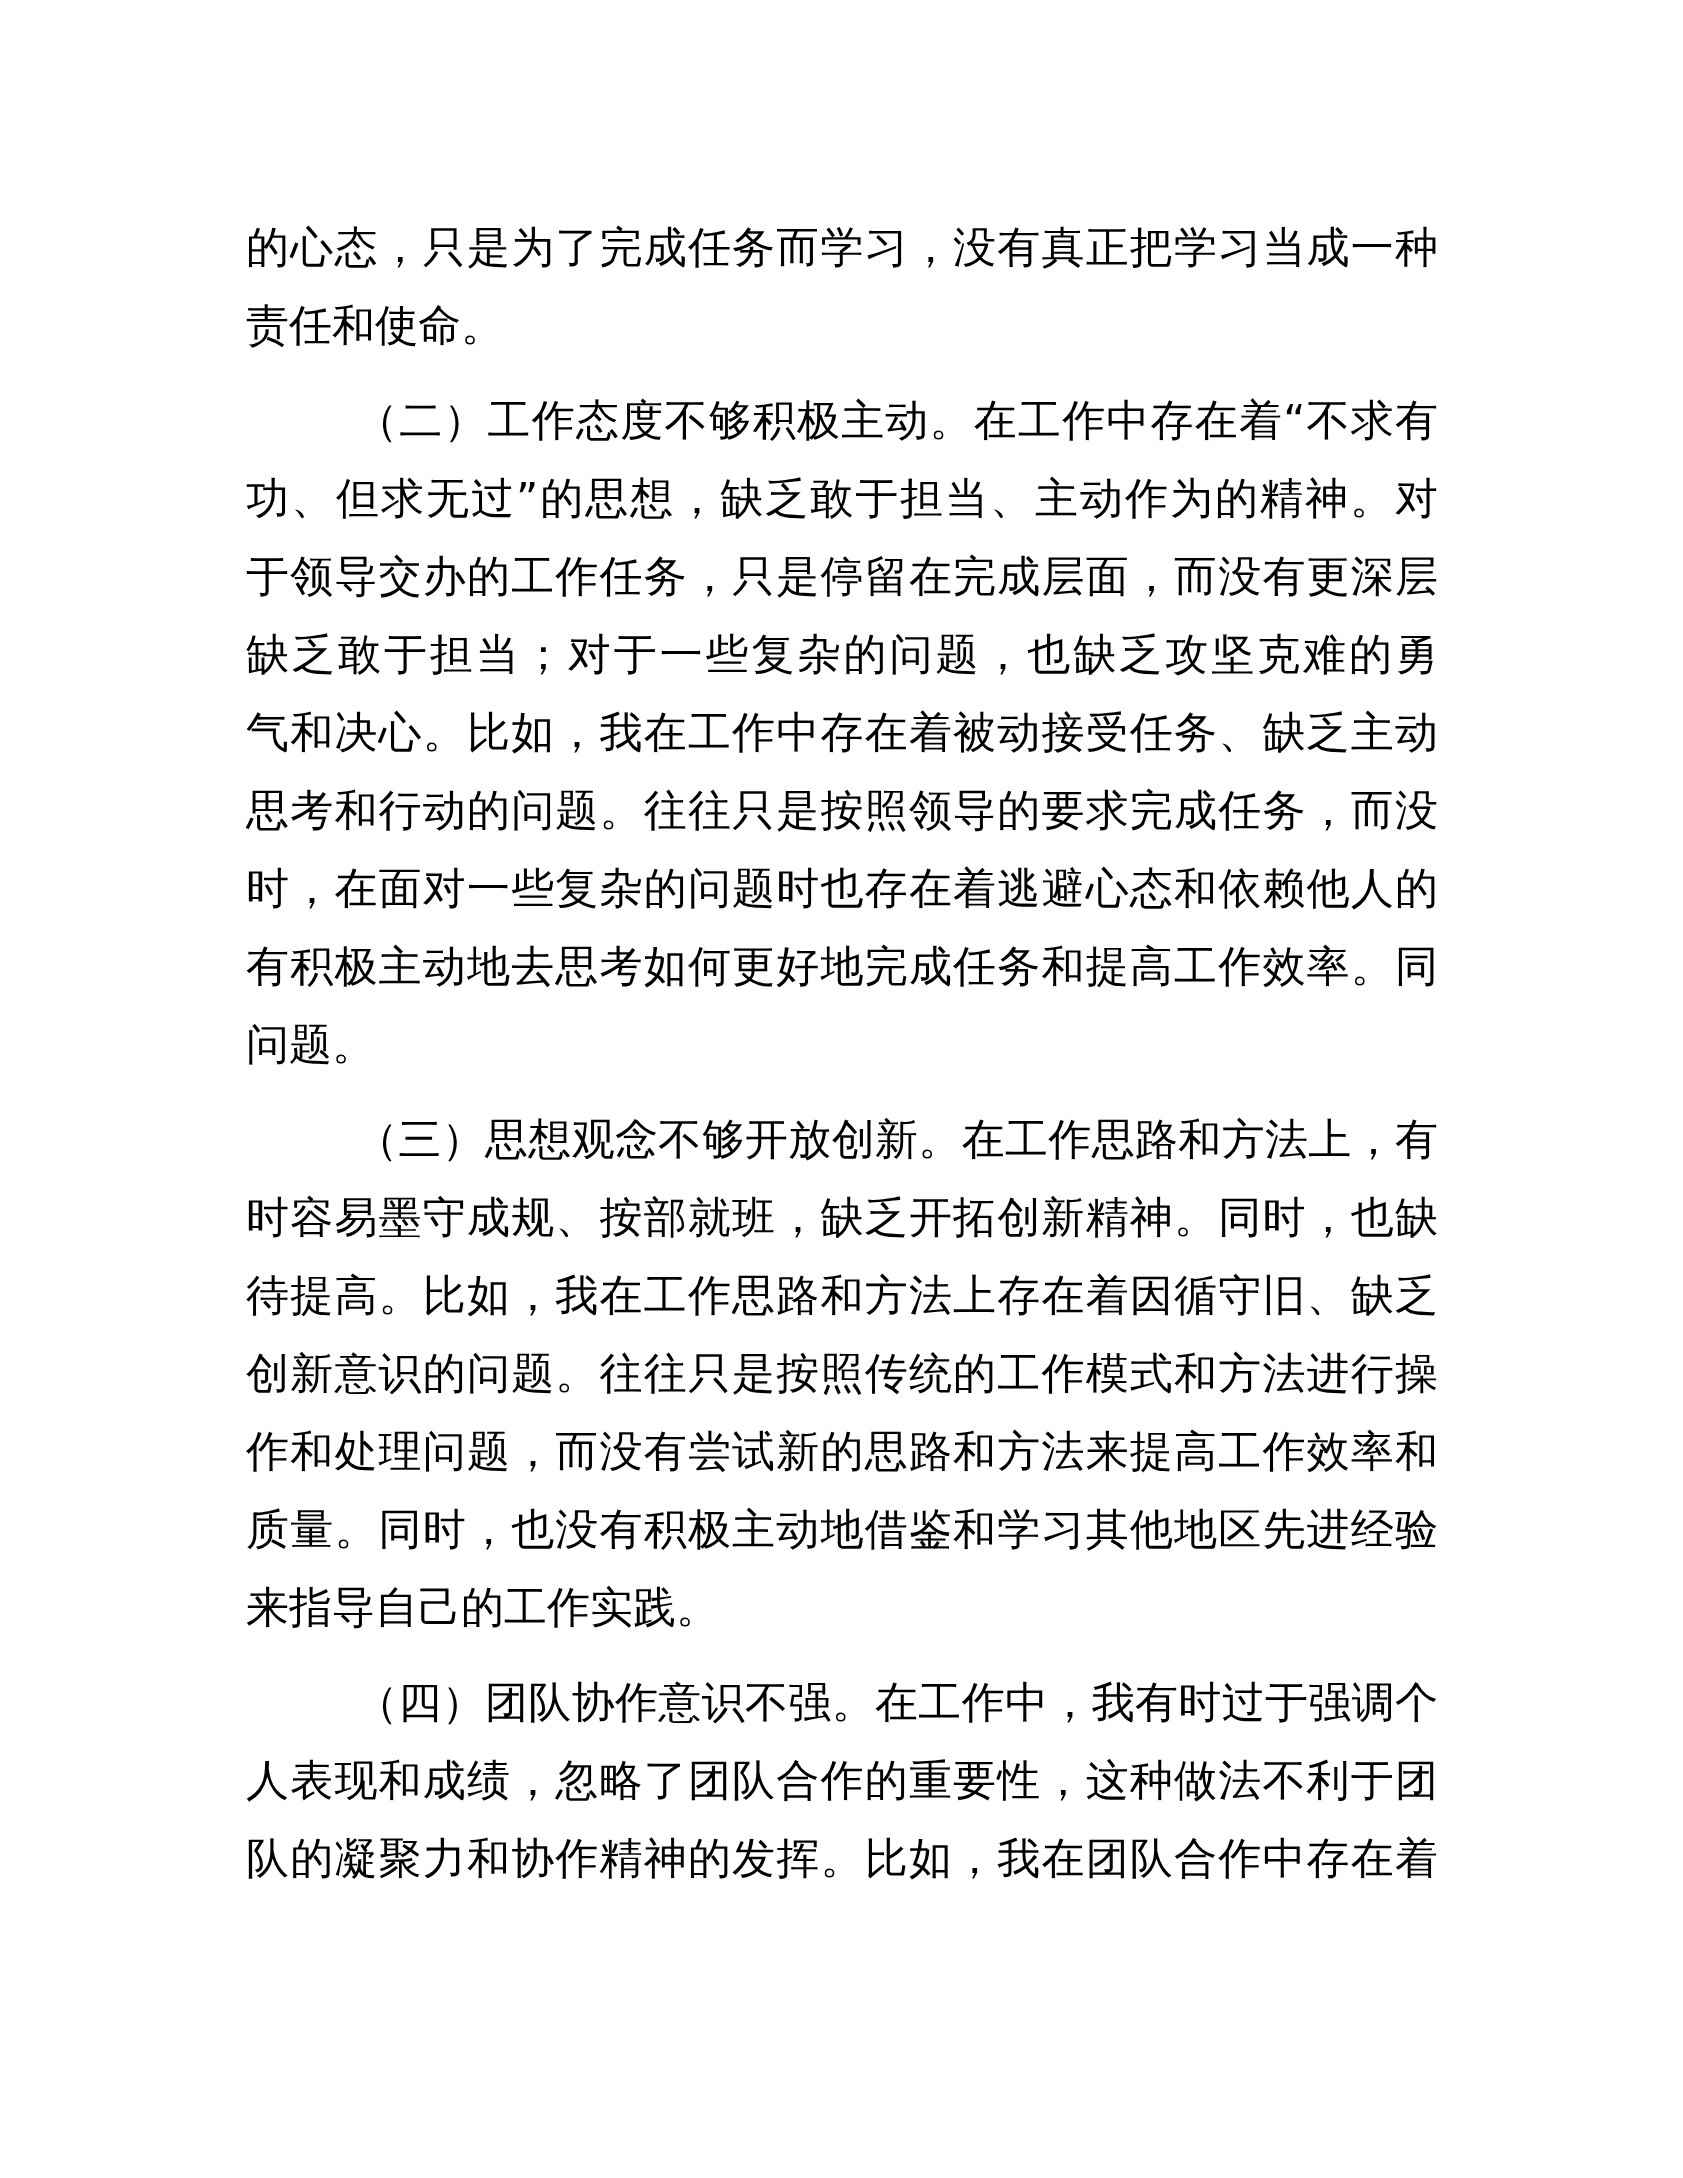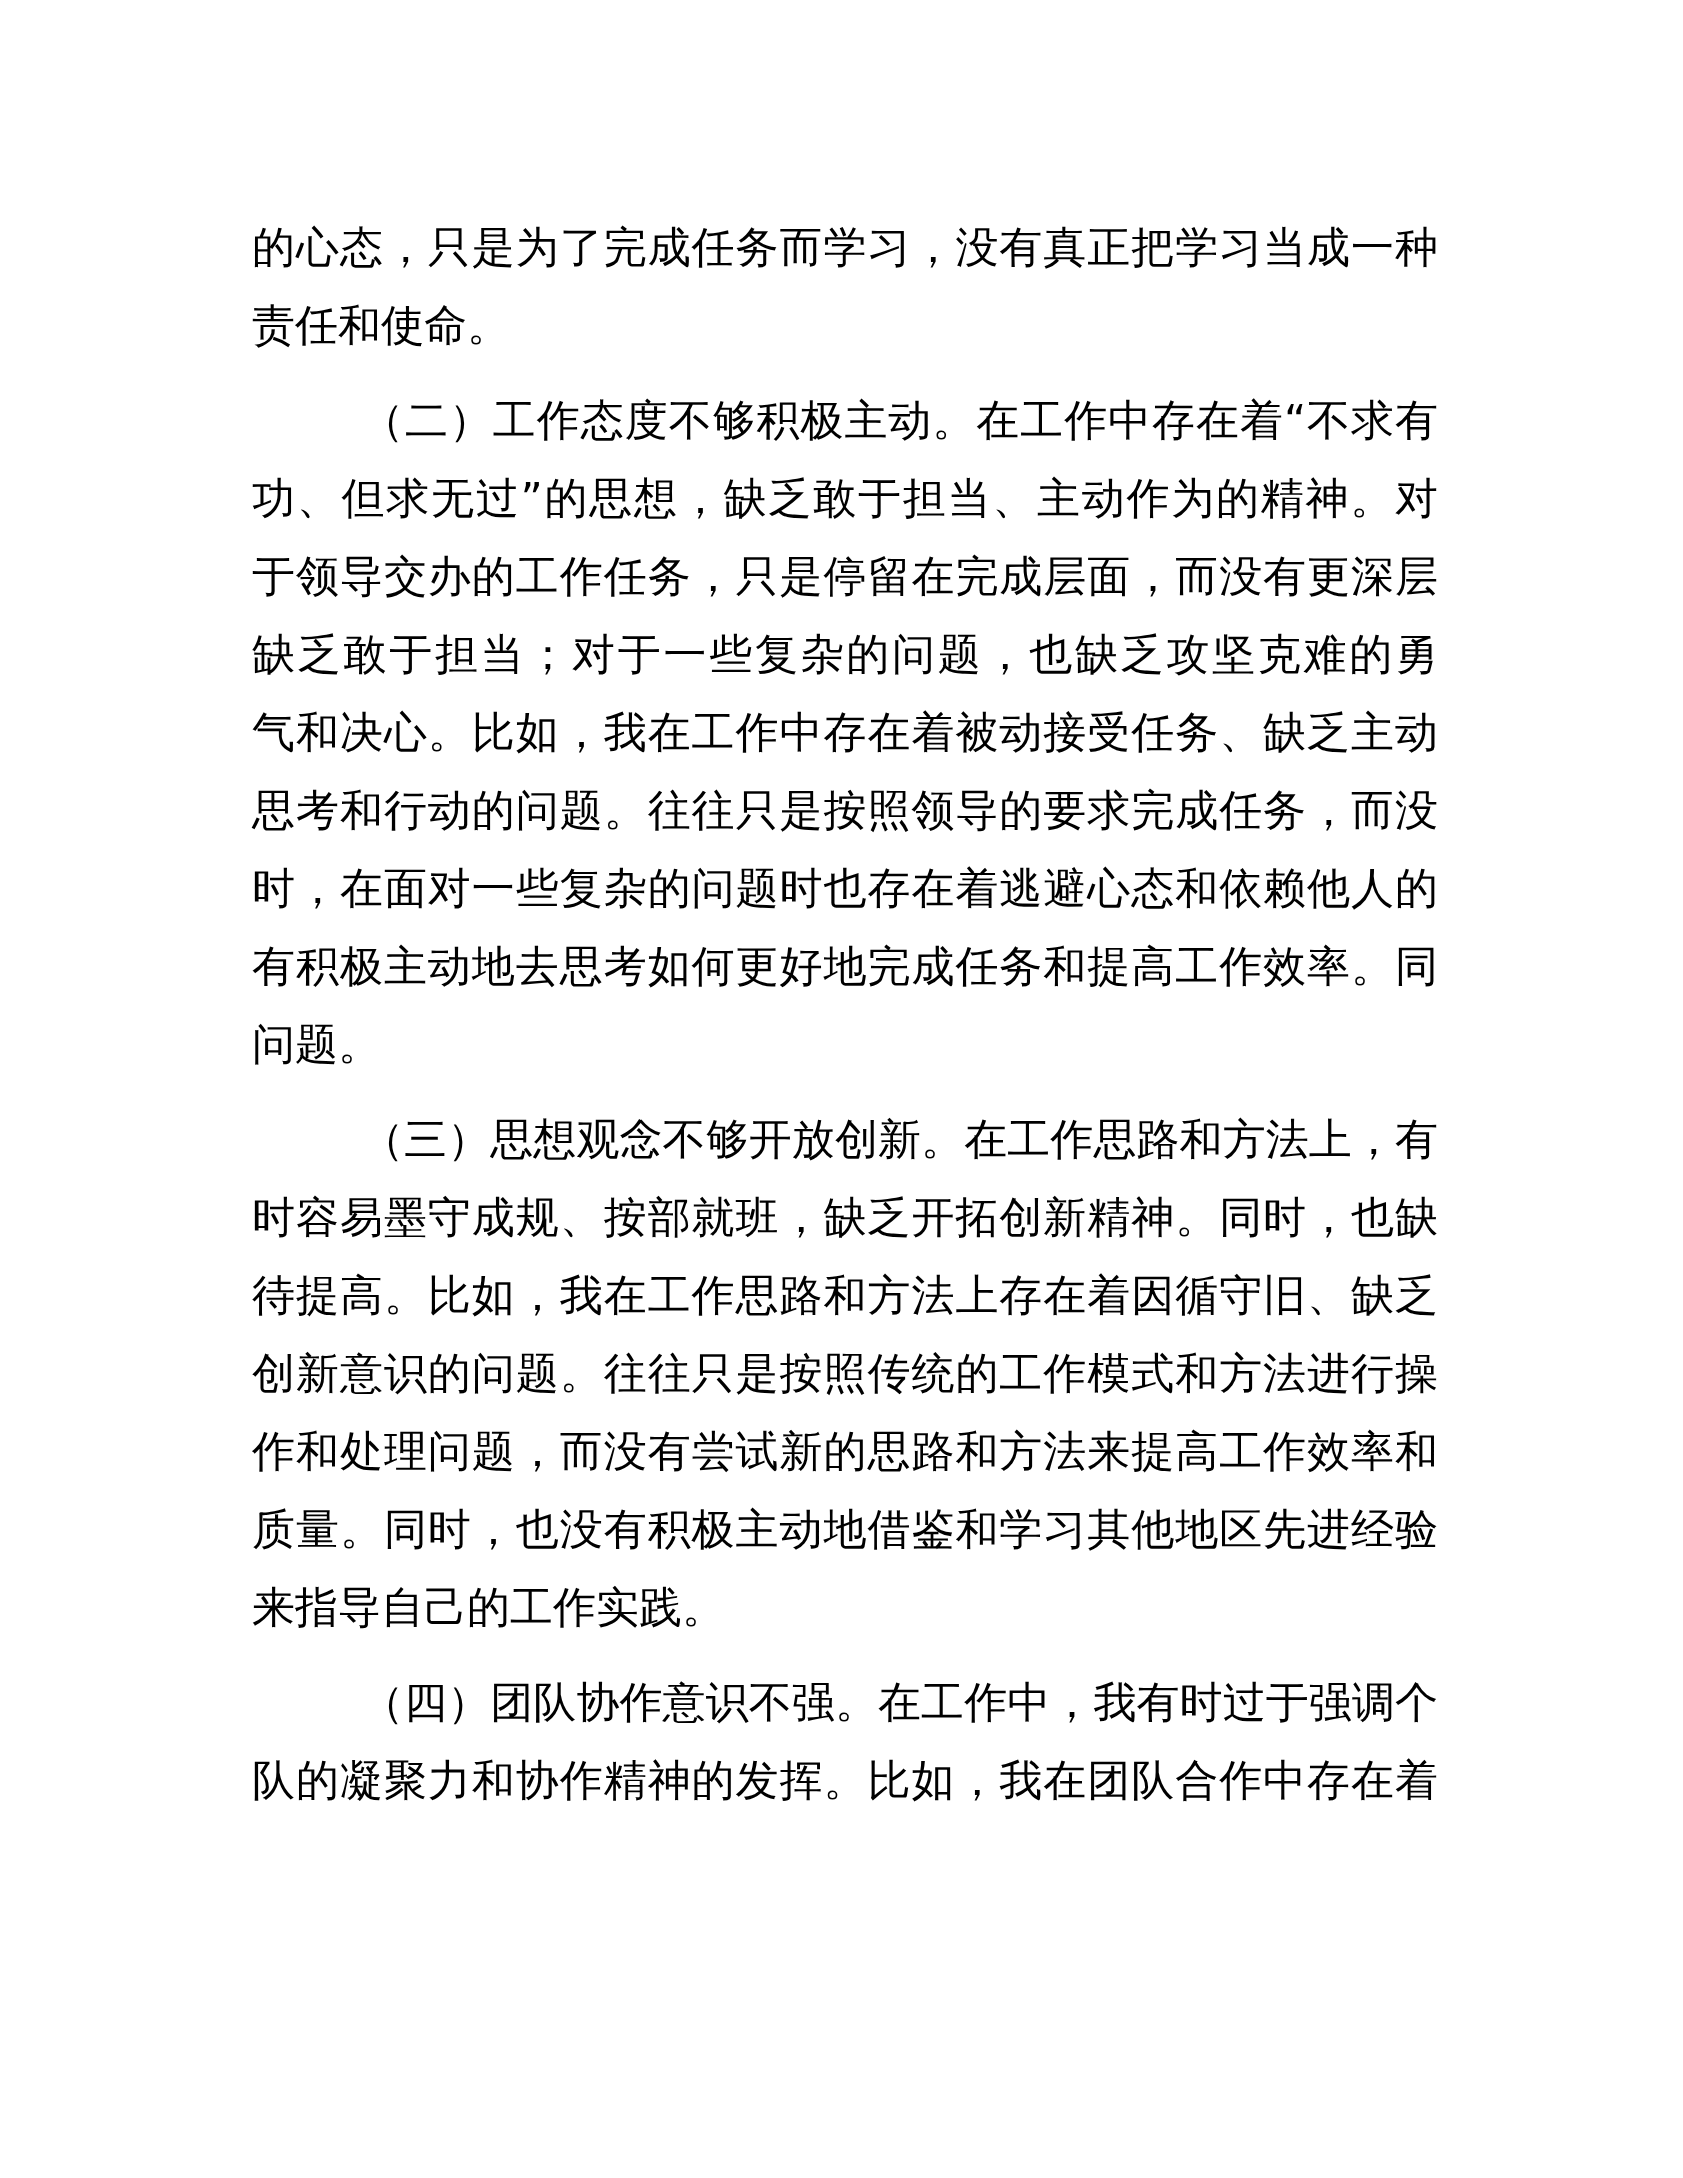"的心态，只是为了完成任务而学习，没有真正把学习当成一种" .para { margin: 0 0 17px 6px -> 0 0 17px 0 }
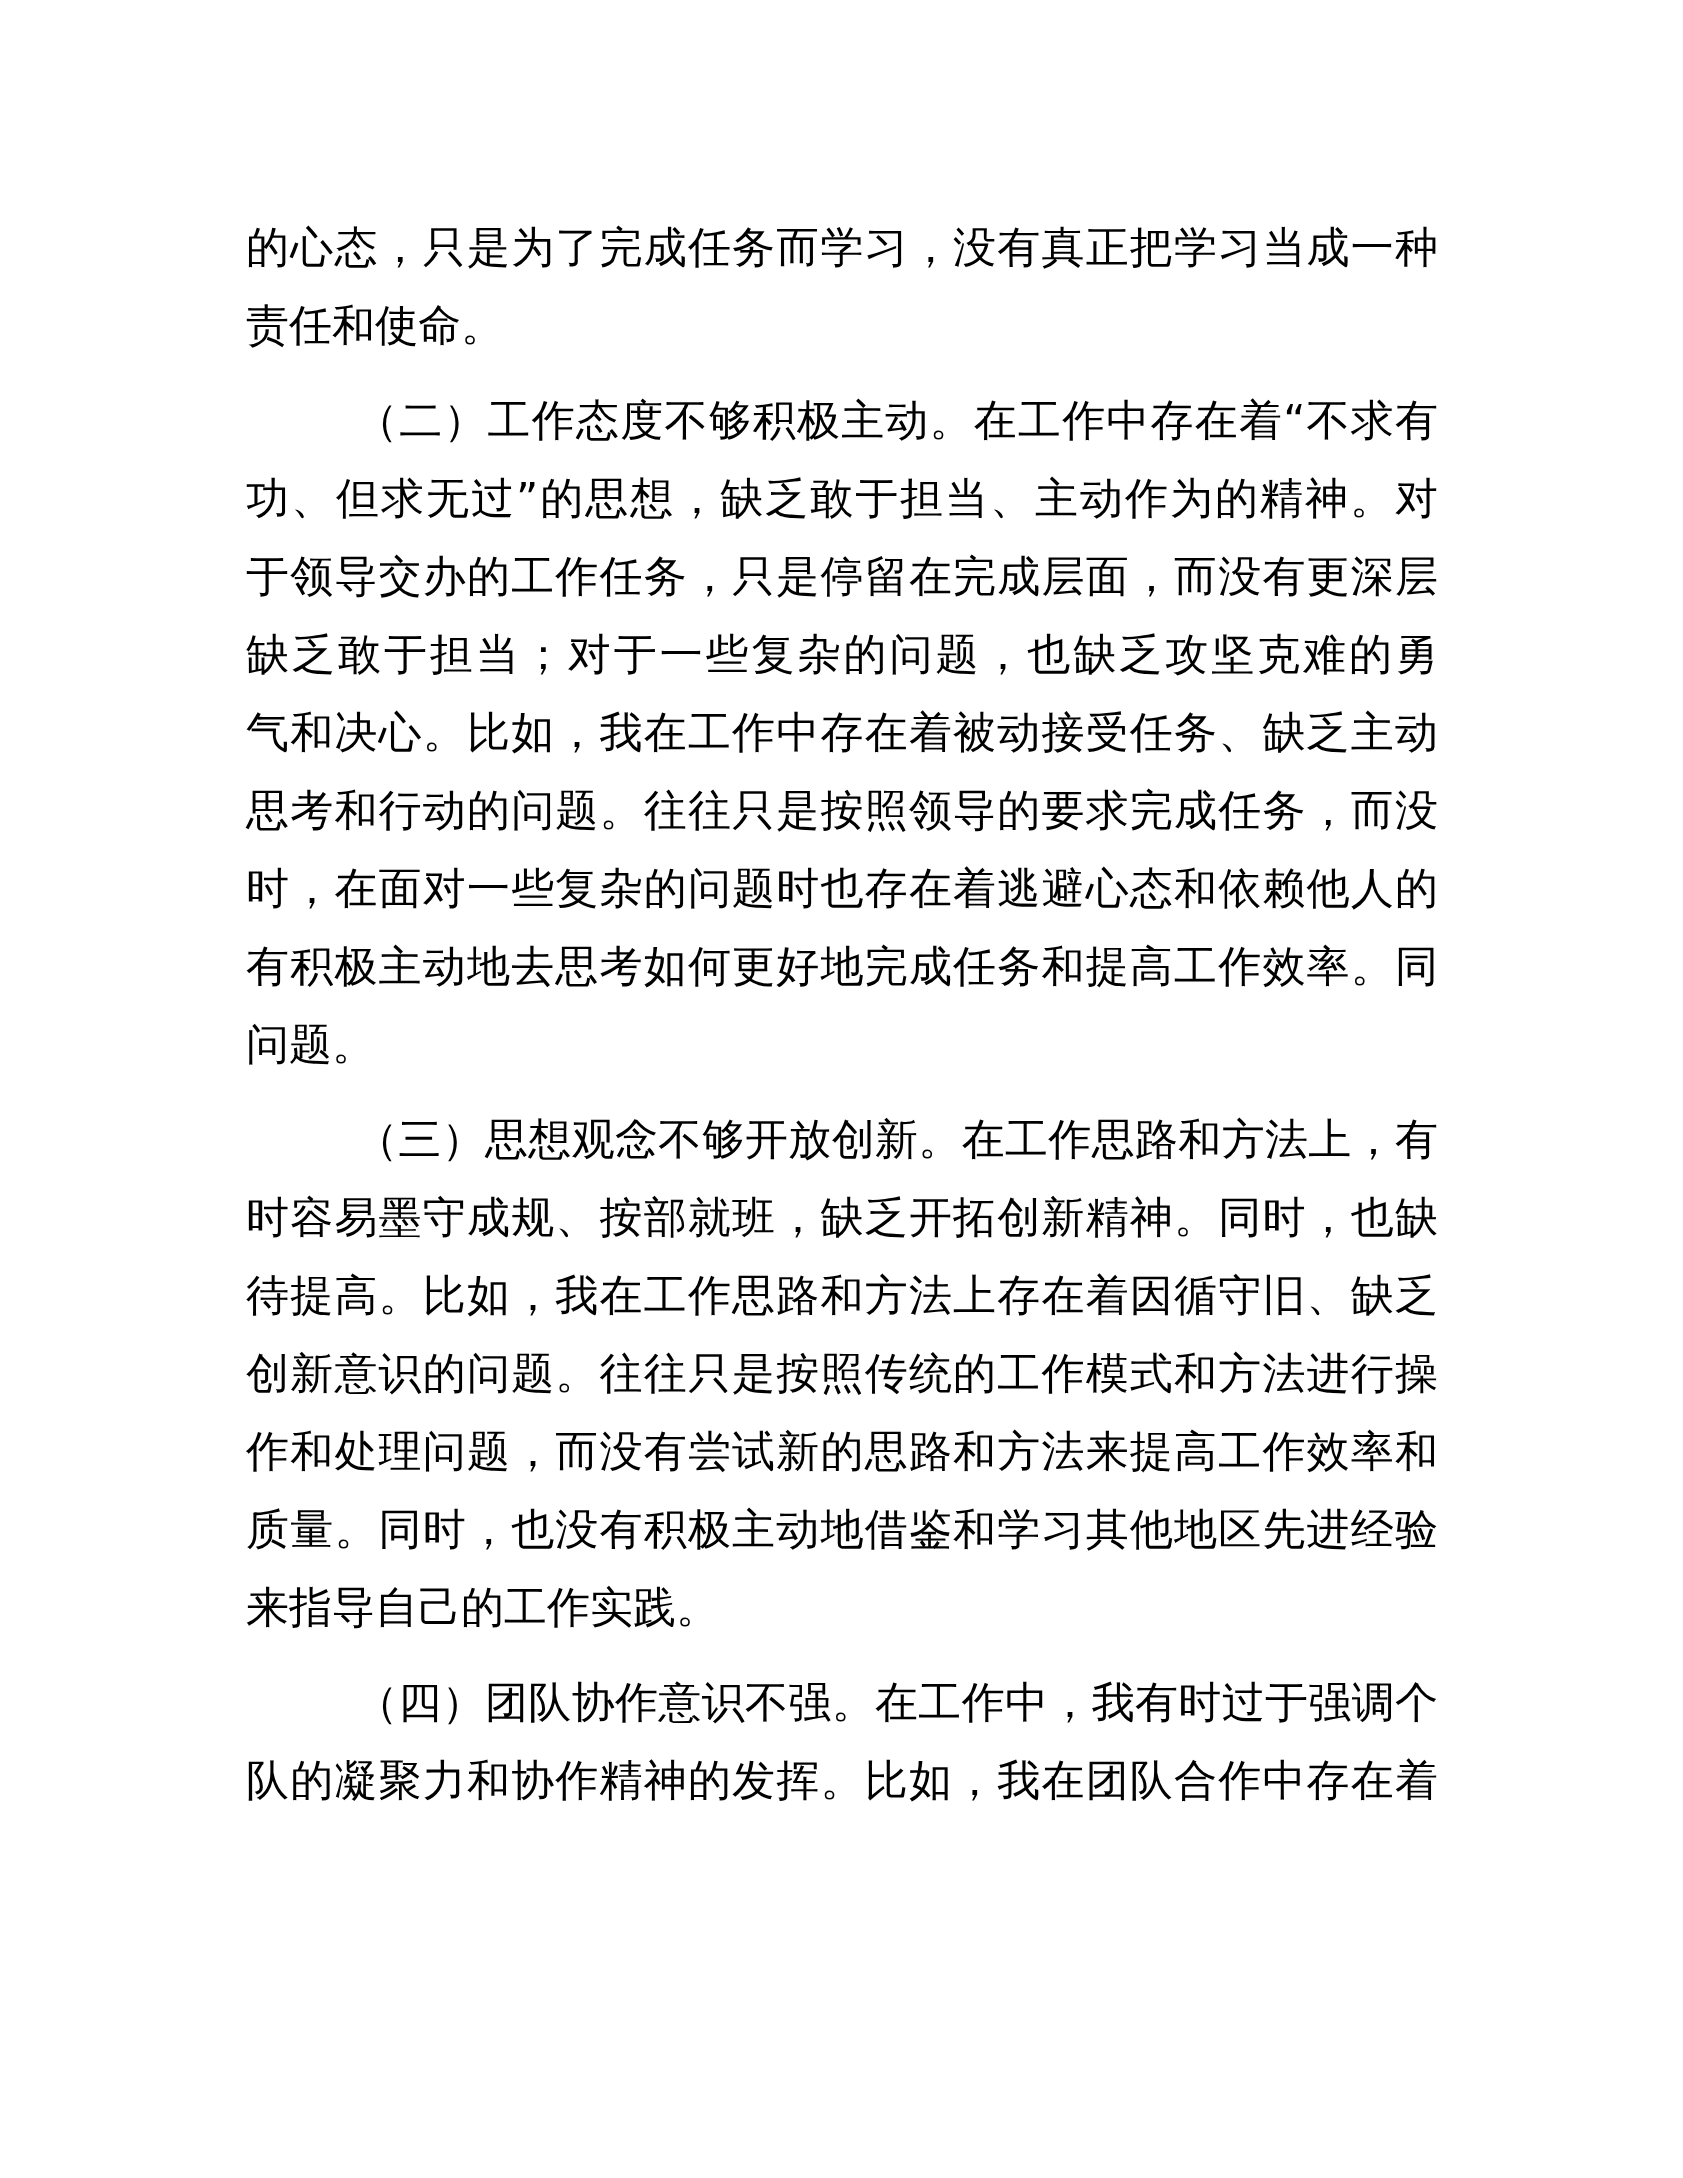"人表现和成绩，忽略了团队合作的重要性，这种做法不利于团" span.line { html: none -> <span>人表现和成绩，忽略了团队合作的重要性，这种做法不利于团</span> }
